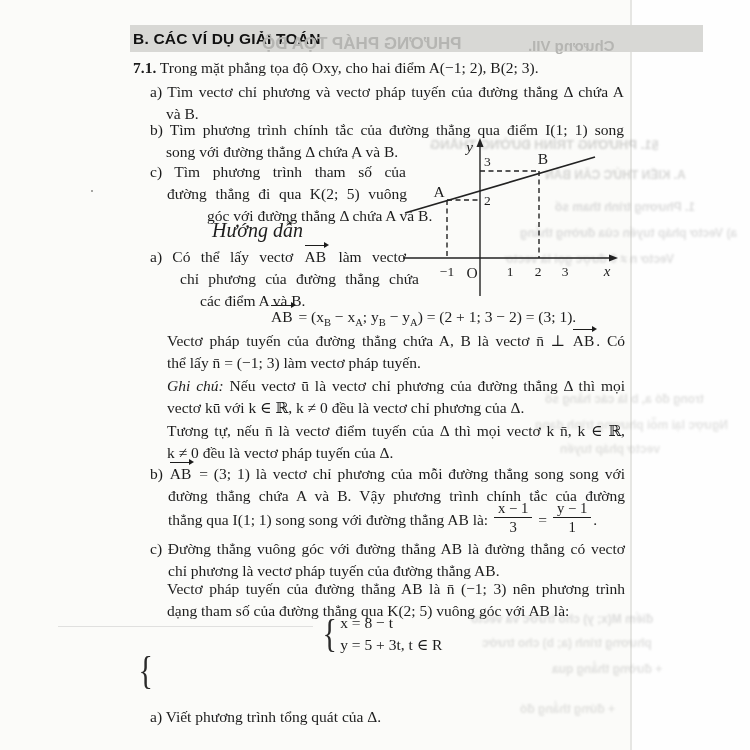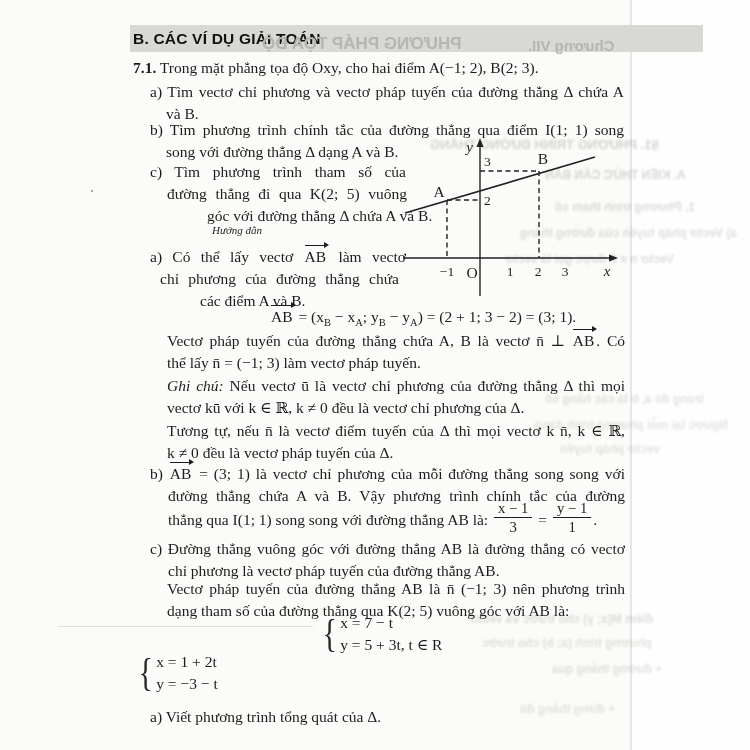"song với đường thẳng Δ" div.tline { text: dạng -> chứa }
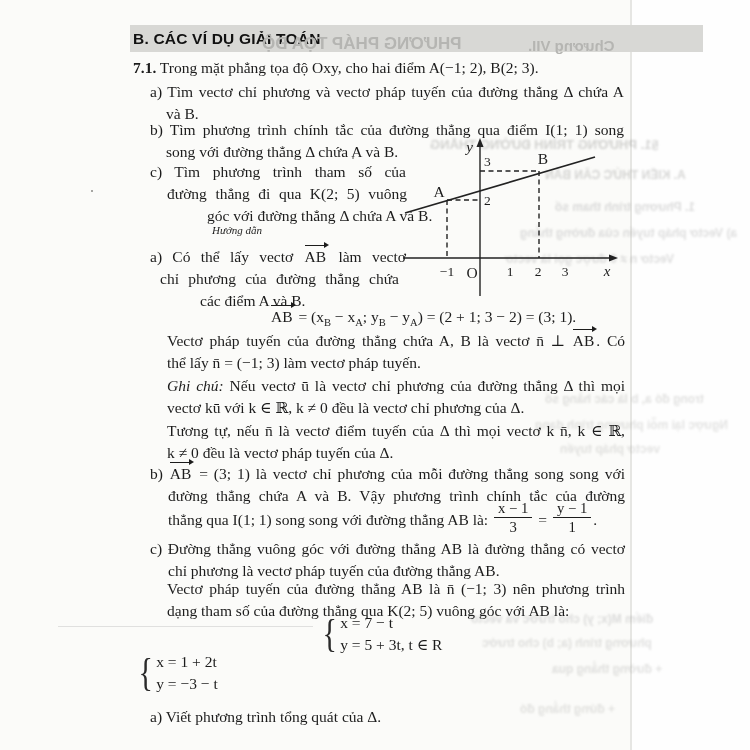"Hướng dẫn" div.tline { font-size: 11px -> 20px }
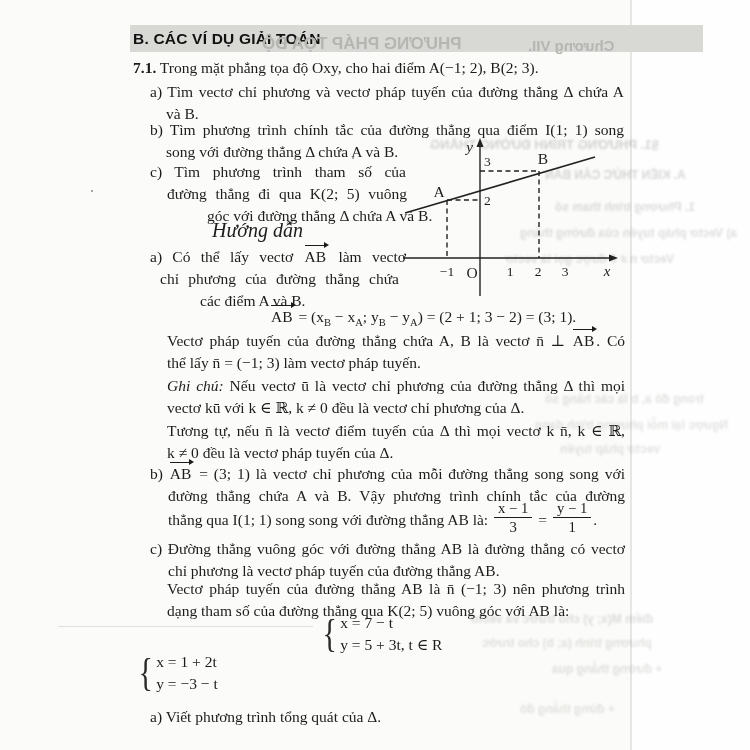"chỉ phương của đường thẳng" div.jl { left: 160px -> 180px }
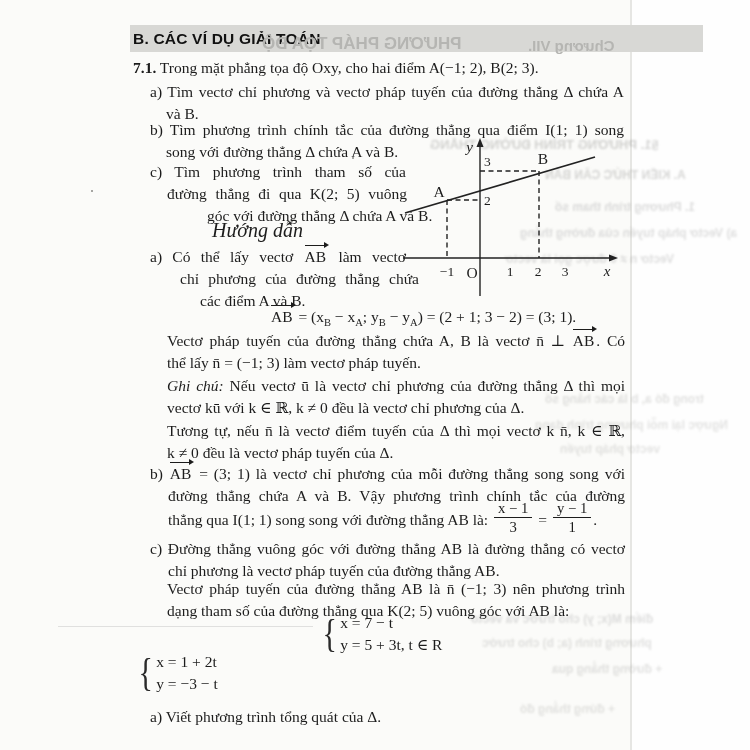"x = 7 − t" div { text: 7 -> 8 }
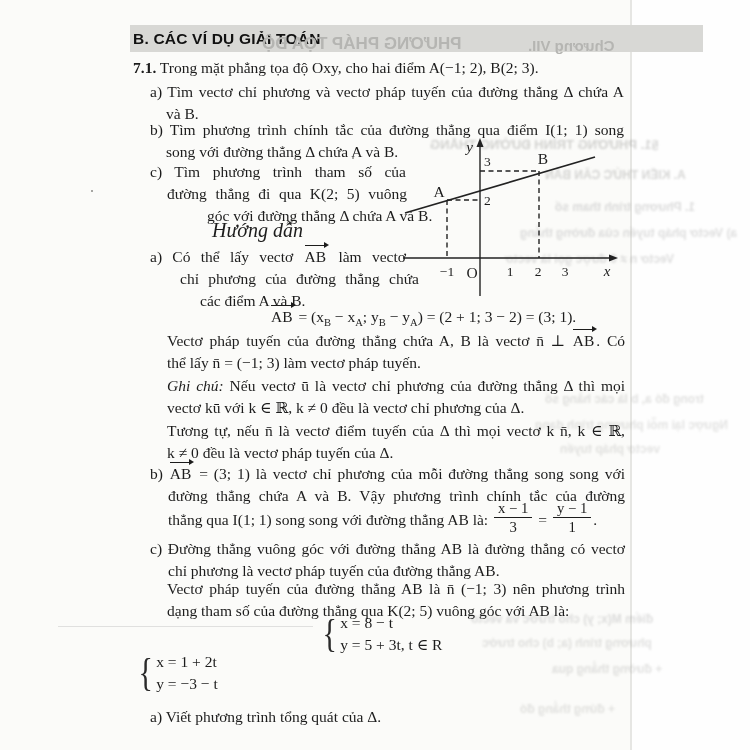"x = 1 + 2t" span.syscol { html: <span> <div>x = 1 + 2t</div> <div>y = −3 − t</div> </span> -> none }
